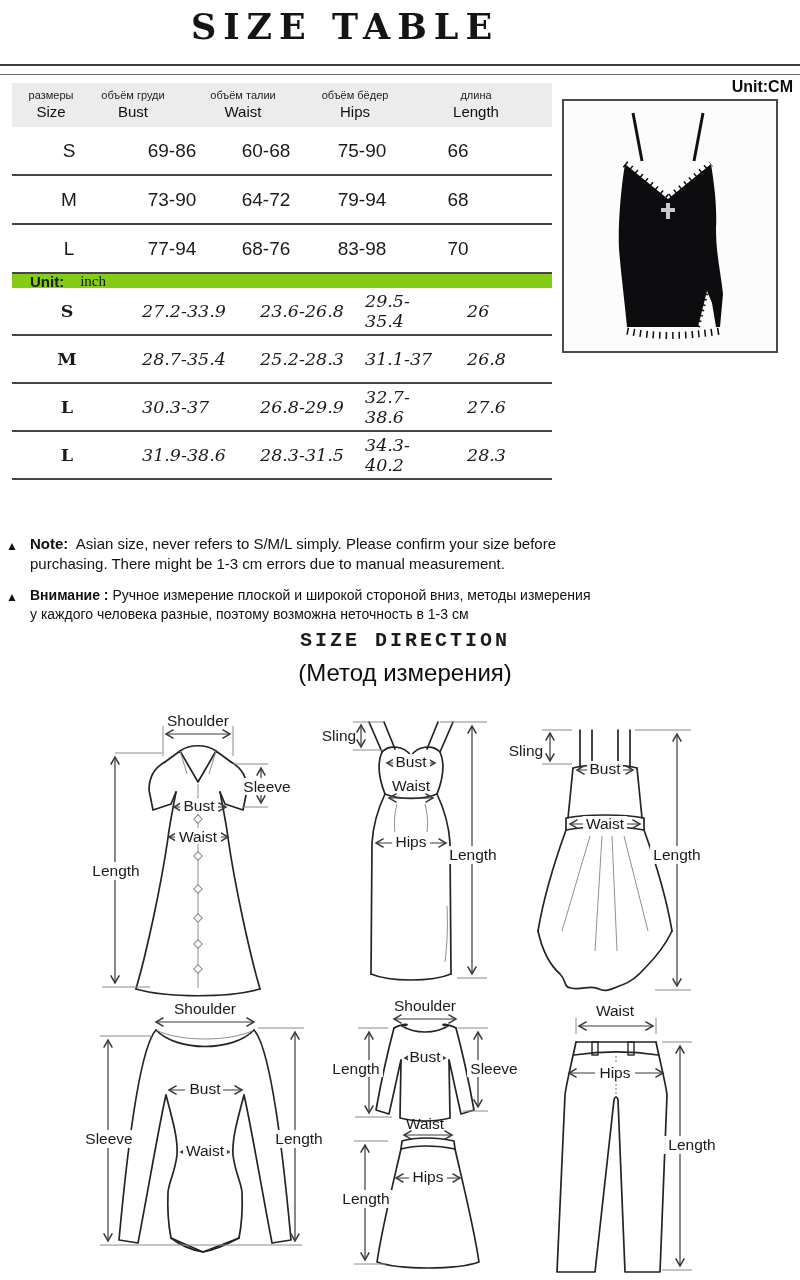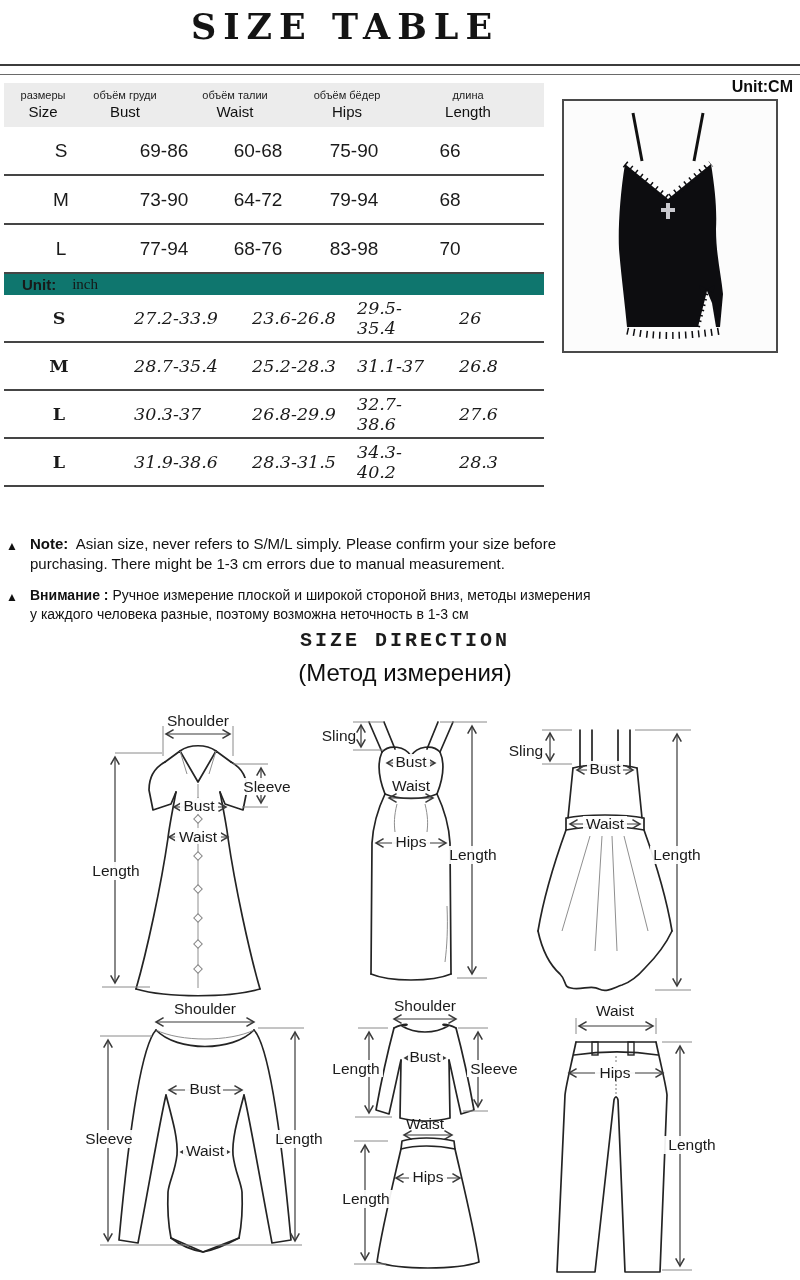"размеры" #tbl { left: 4px -> 12px }
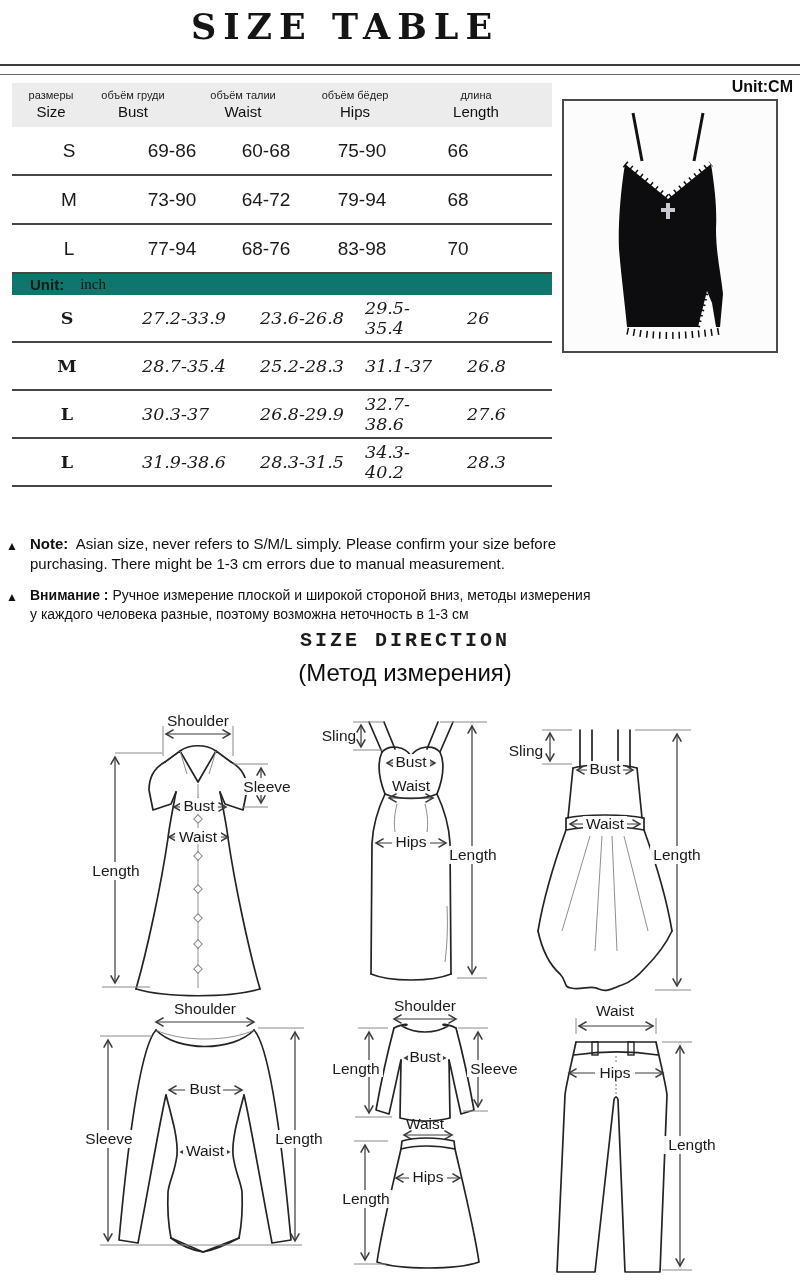"Unit:" .band { background: #0f766e -> #84cc16; height: 21px -> 14px }
